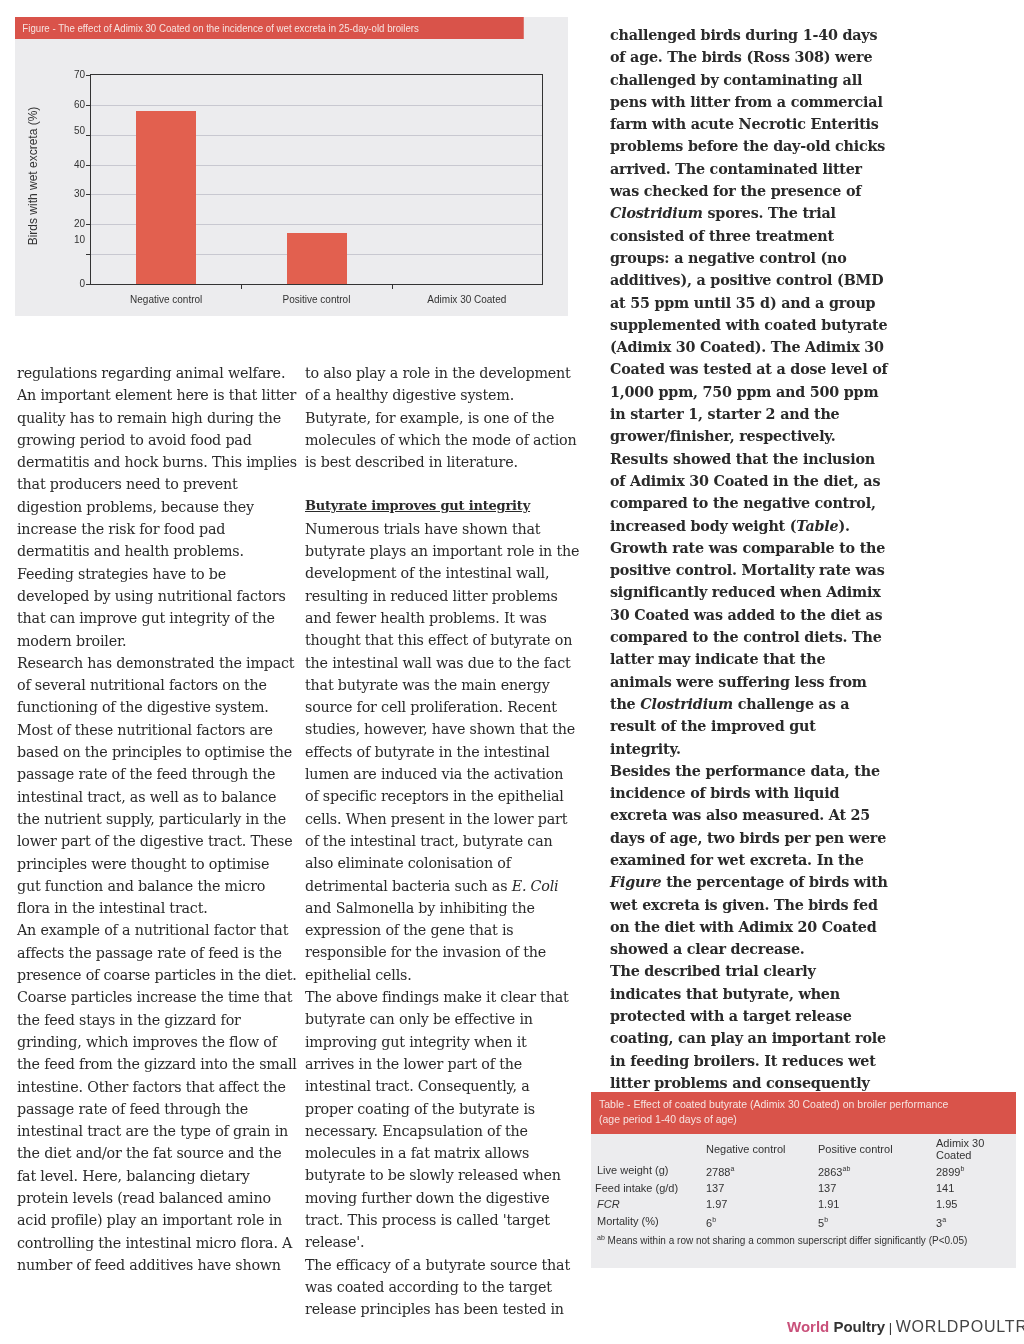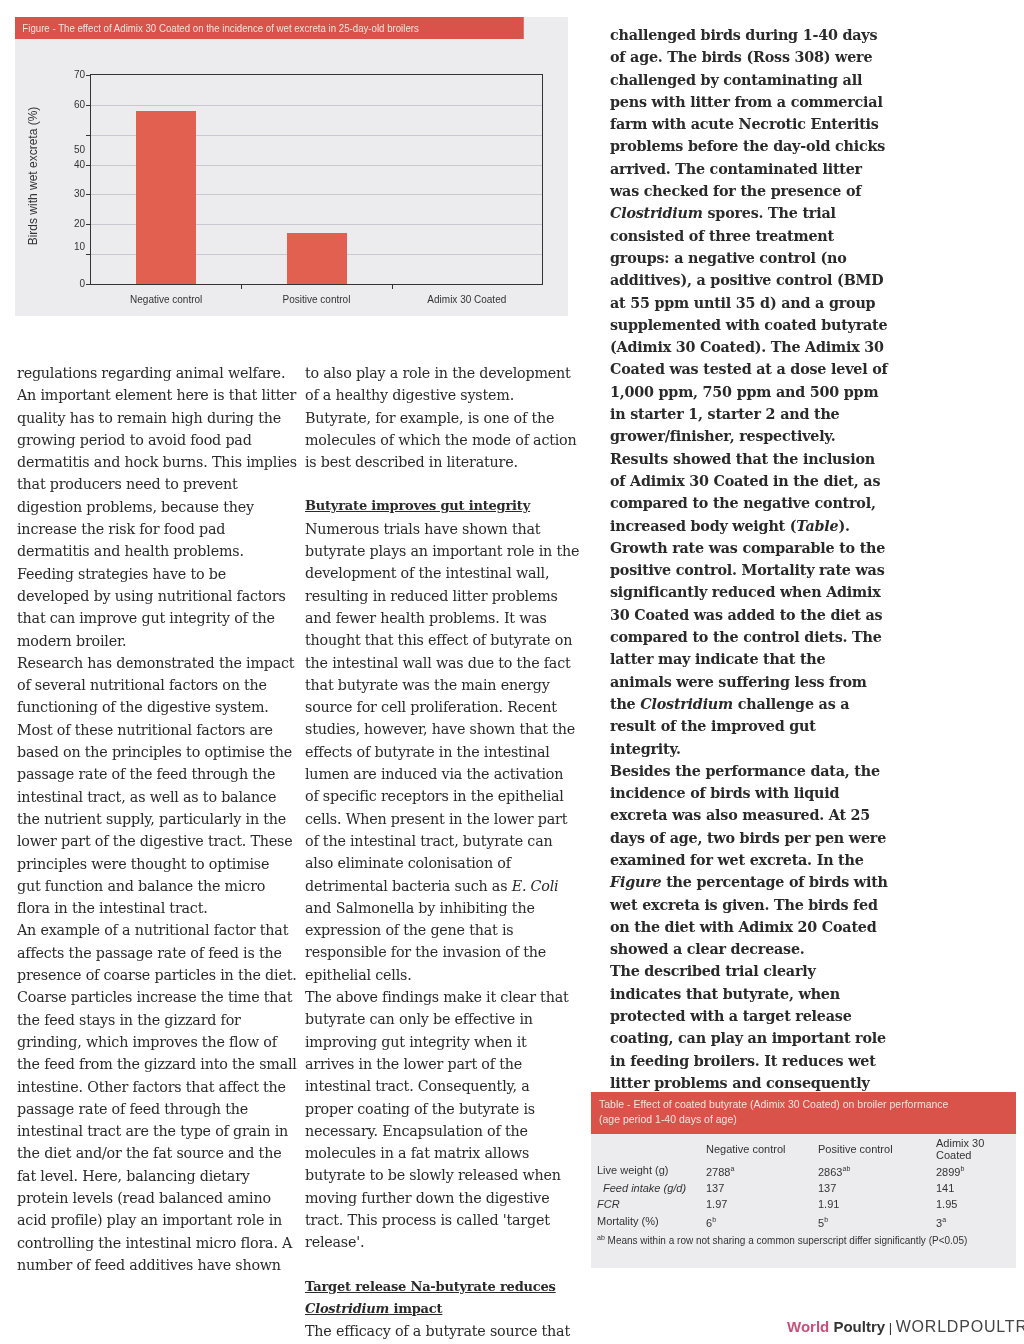"50" div.ytick { top: 75px -> 56px }
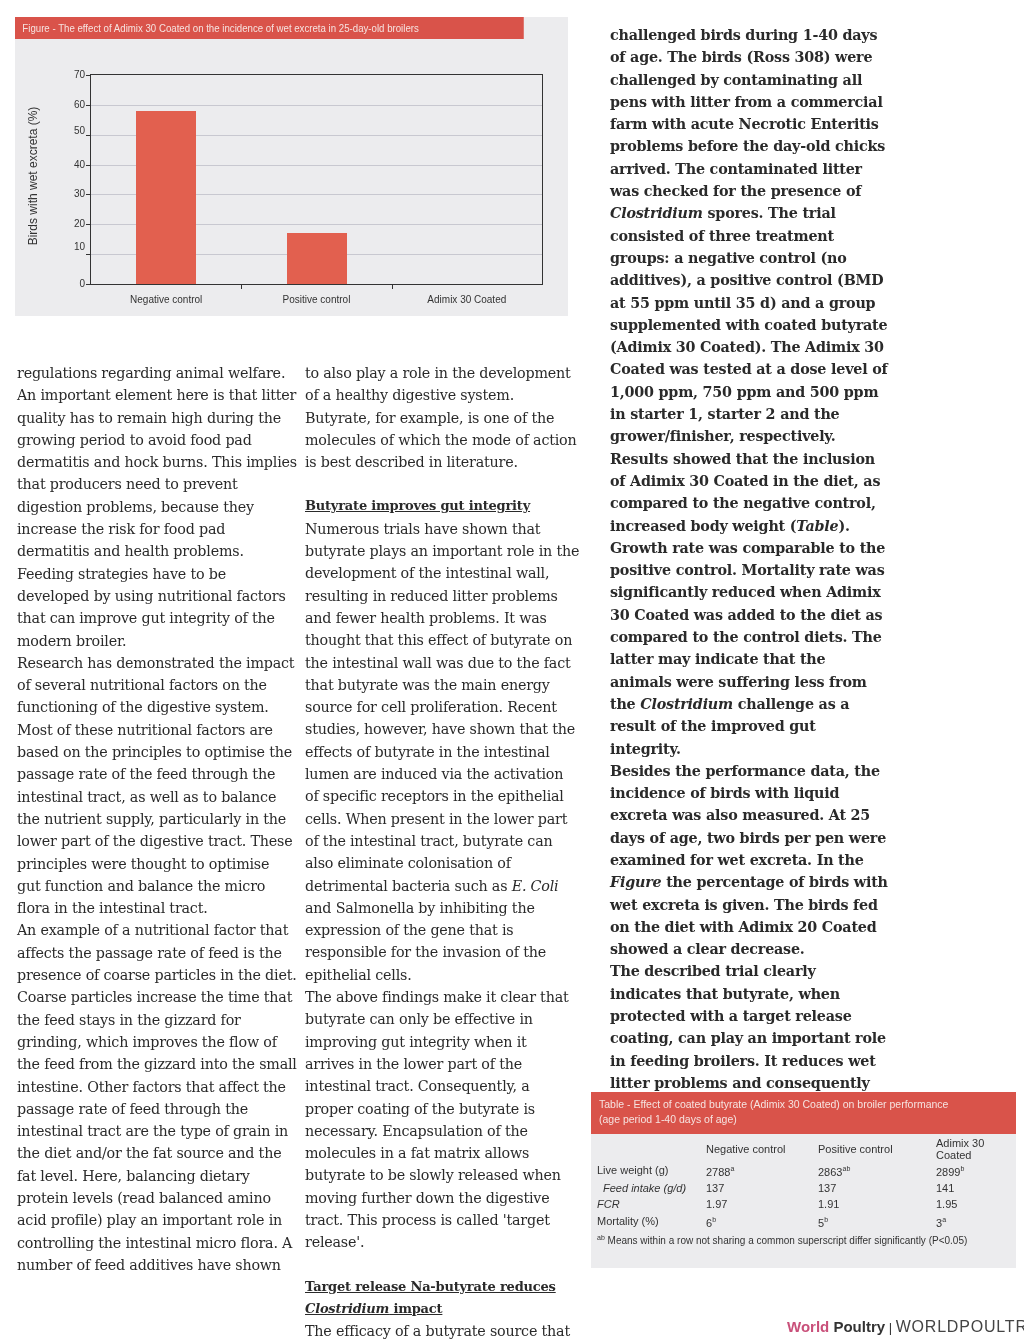"10" div.ytick { top: 172px -> 165px }
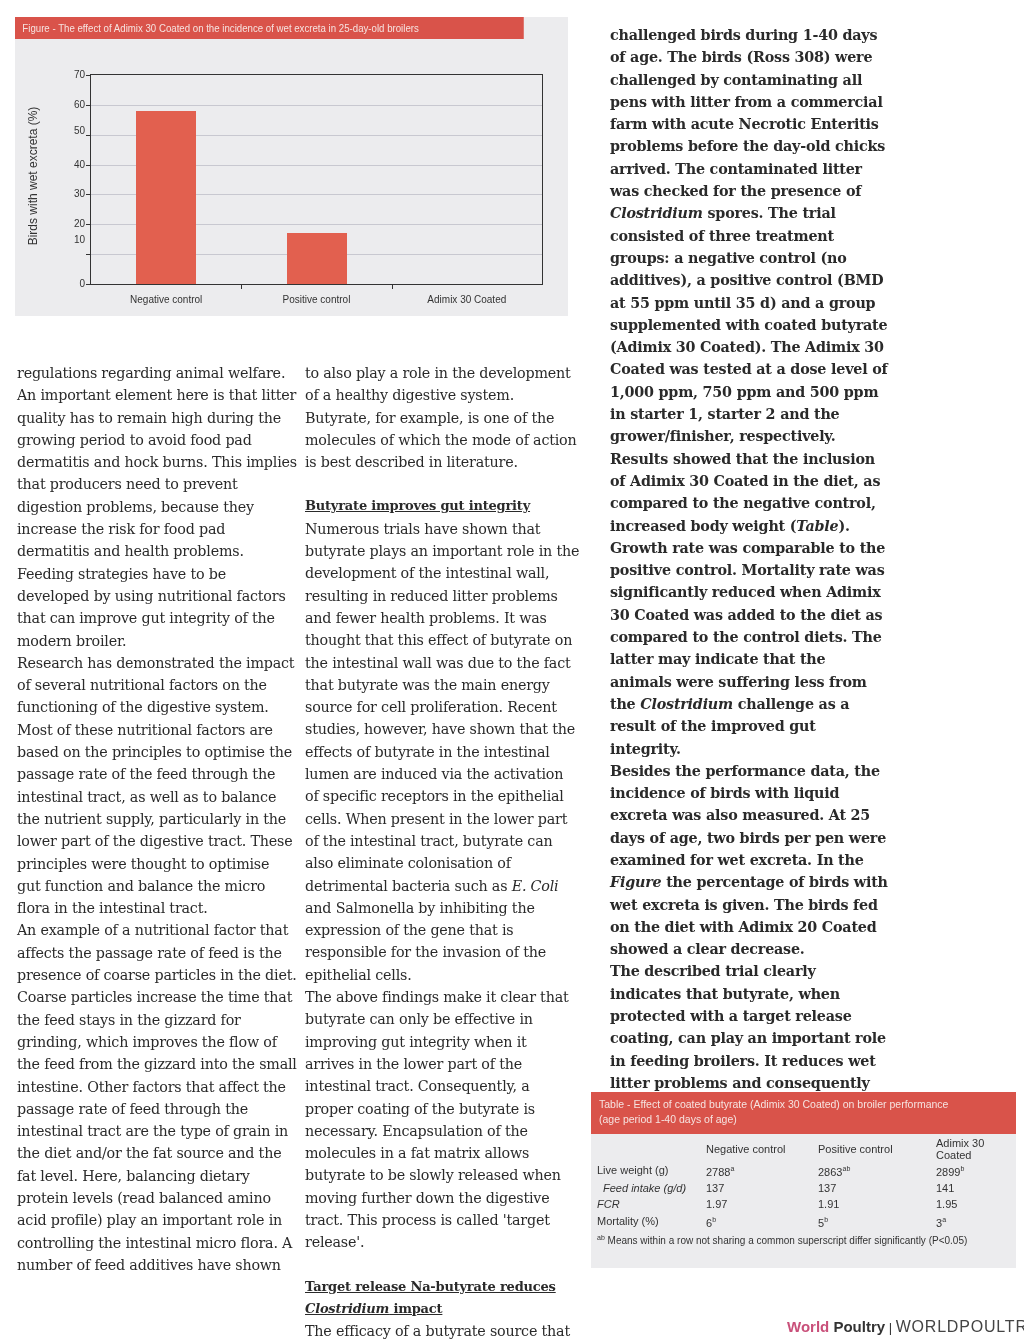"Feed intake (g/d)" td { font-style: italic -> none; padding-left: 12px -> 4px }
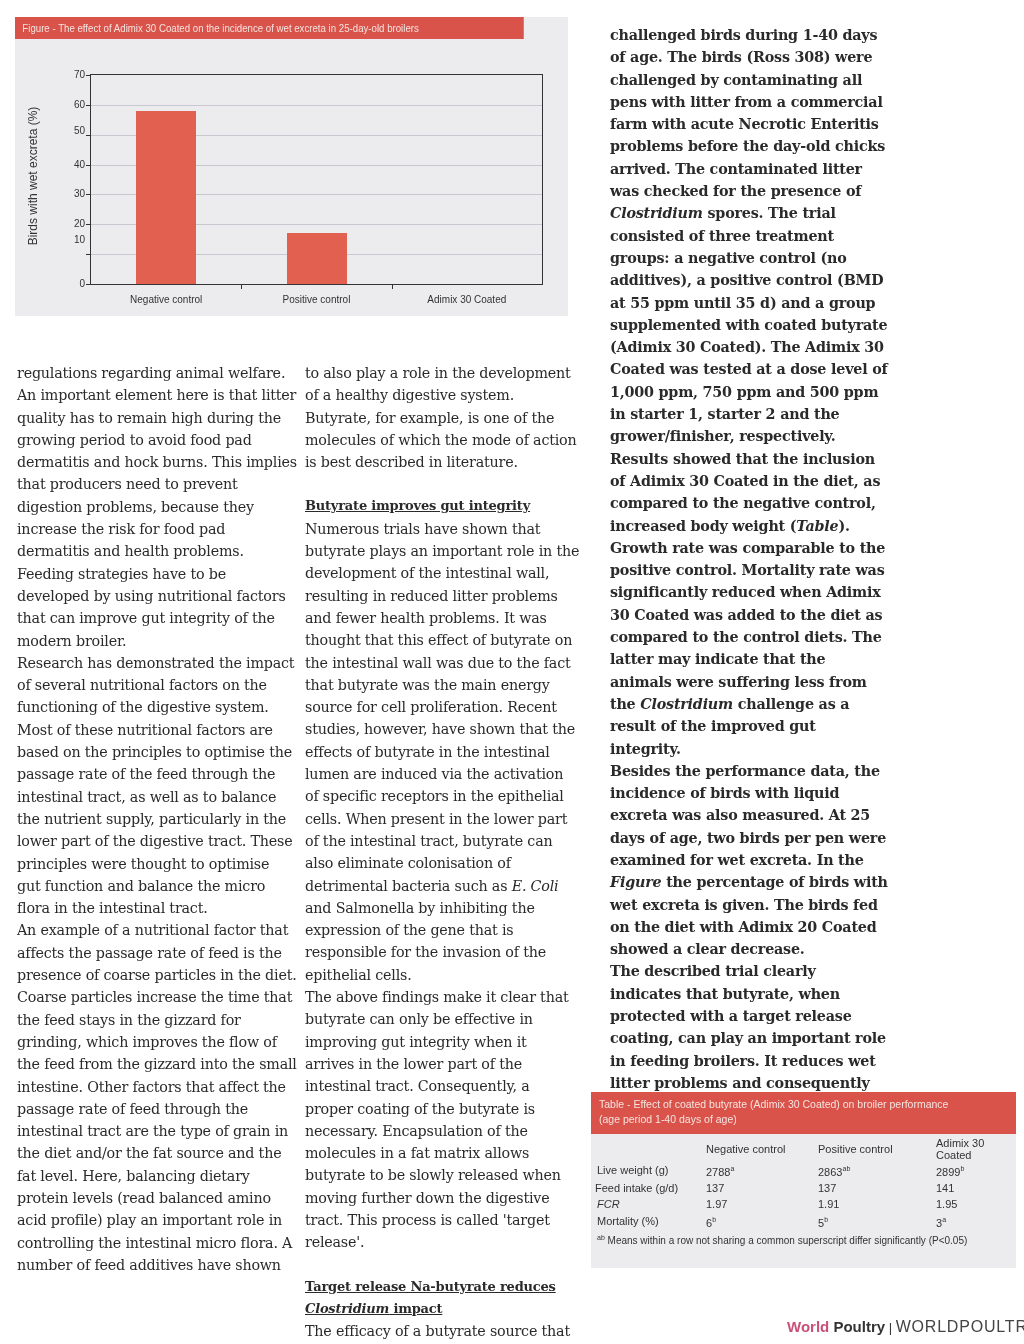"Target release Na-butyrate reduces" h3 { html: <h3><span>Target release Na-butyrate reduces </span><i>Clostridium</i><span> impact</span></h3> -> none }
